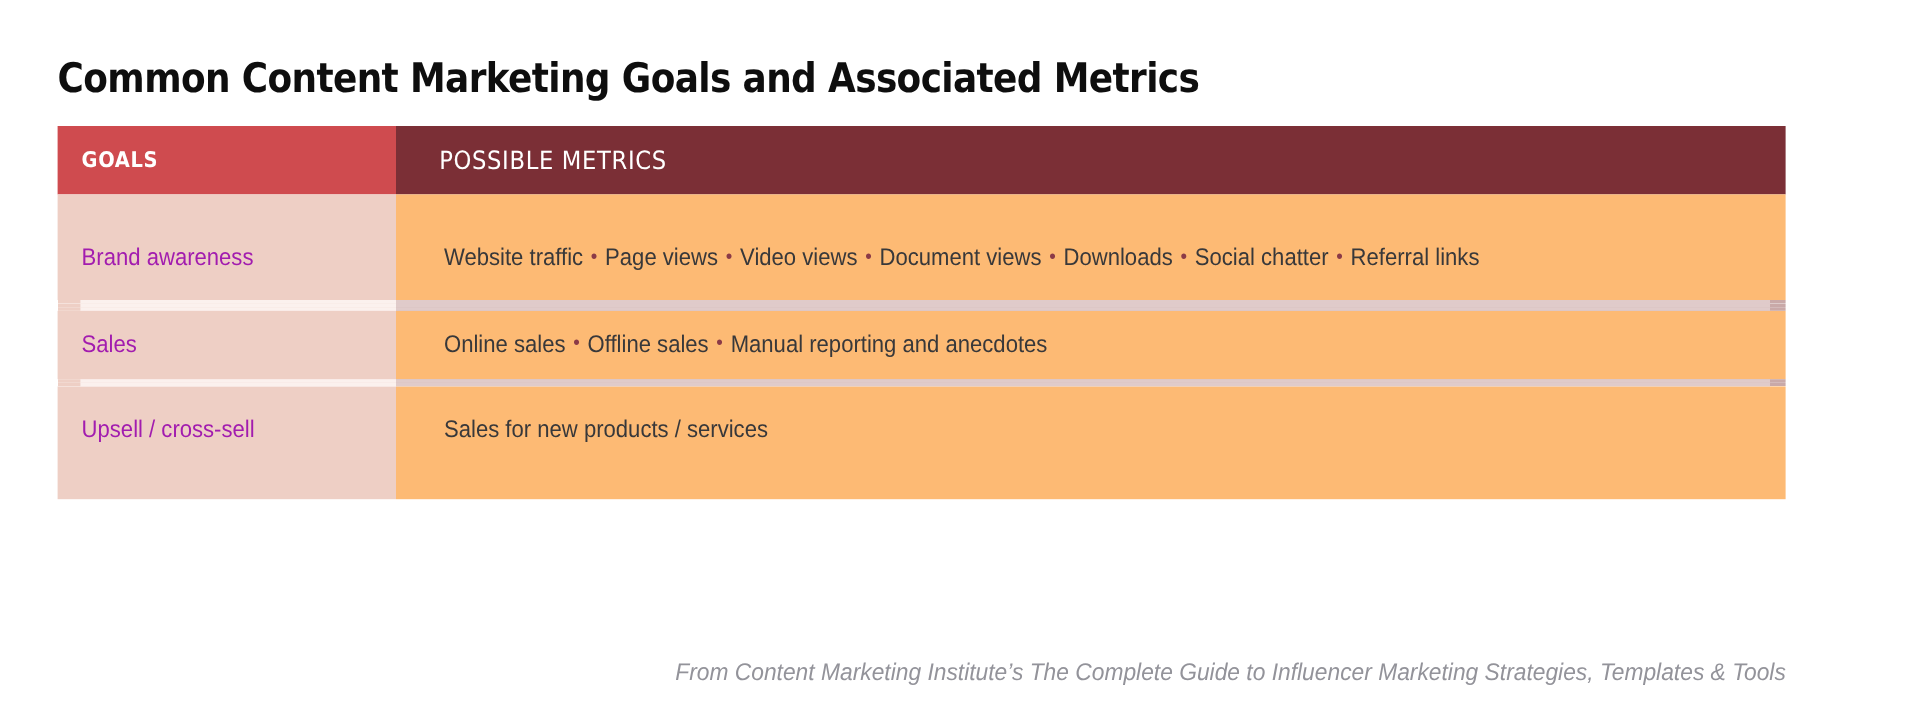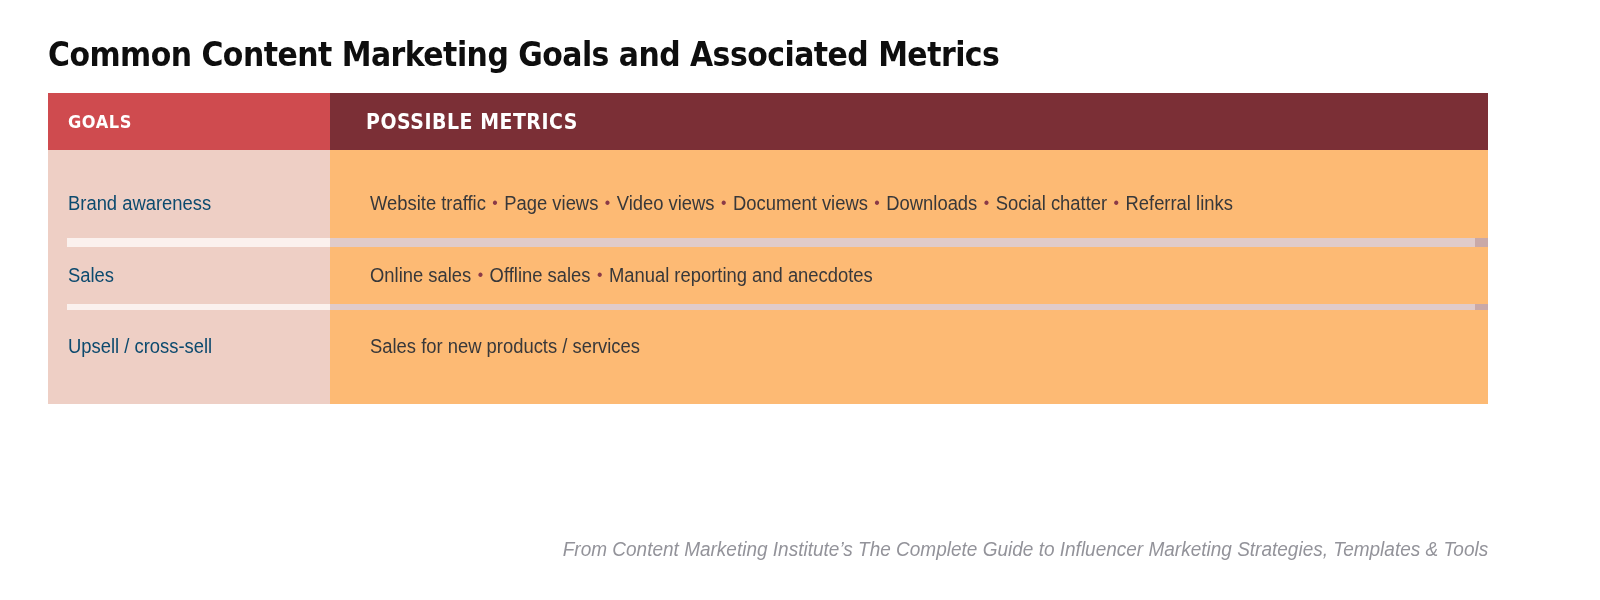"Common Content Marketing Goals and" .page { margin-top: none -> 12px }
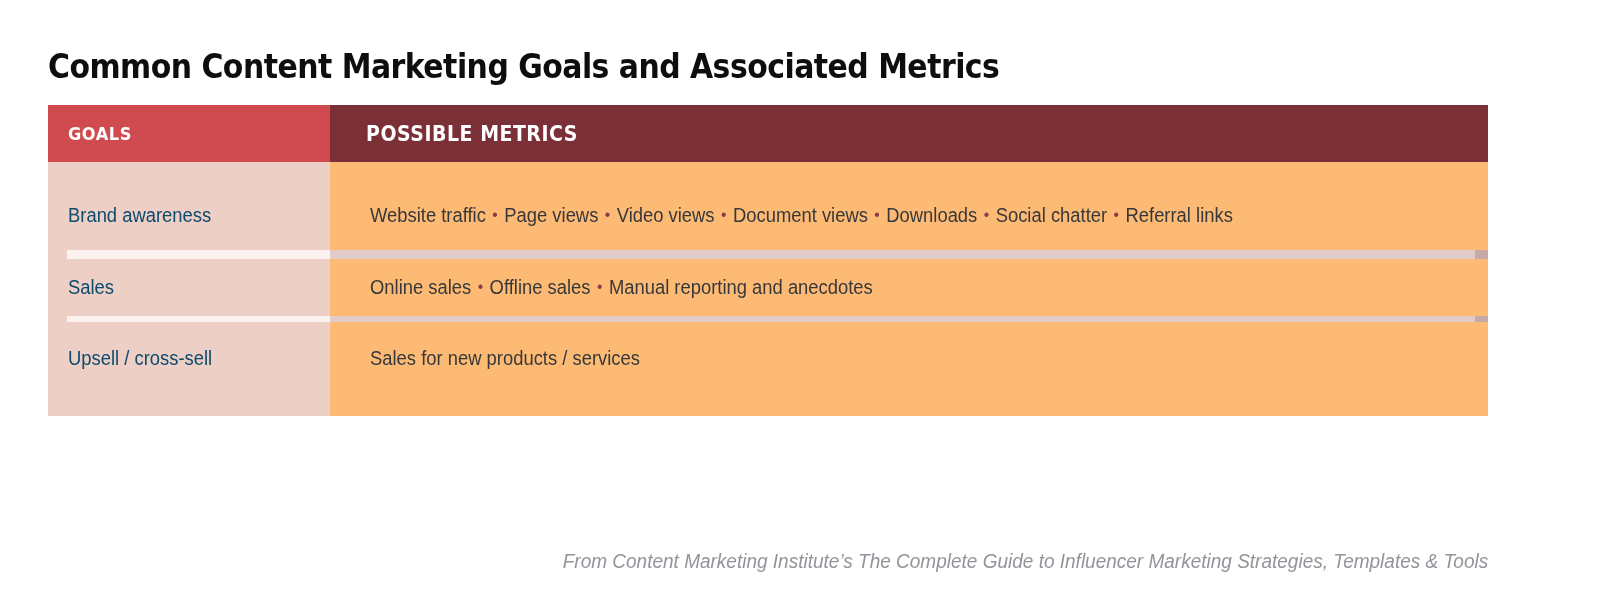"POSSIBLE METRICS" .hdr-metrics { font-weight: bold -> normal }
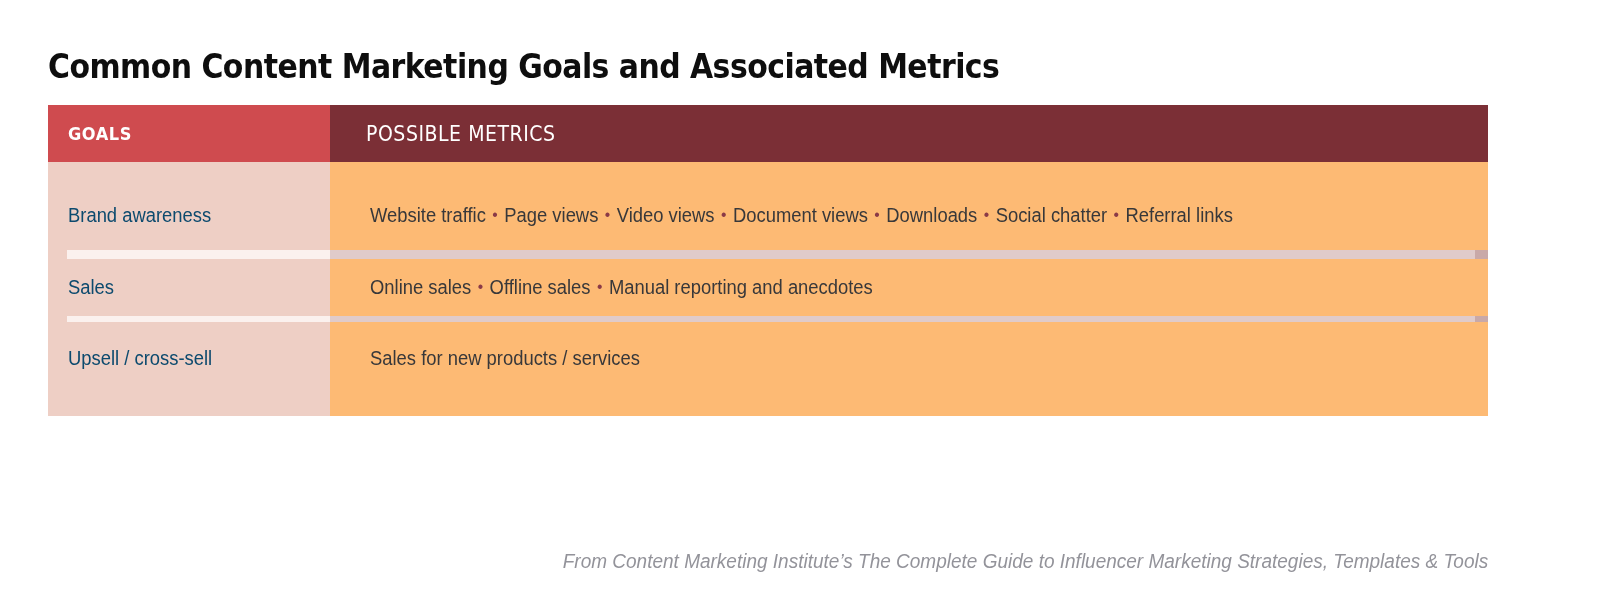"Brand awareness" .cell-goal { color: #0c4a6e -> #a21caf }
